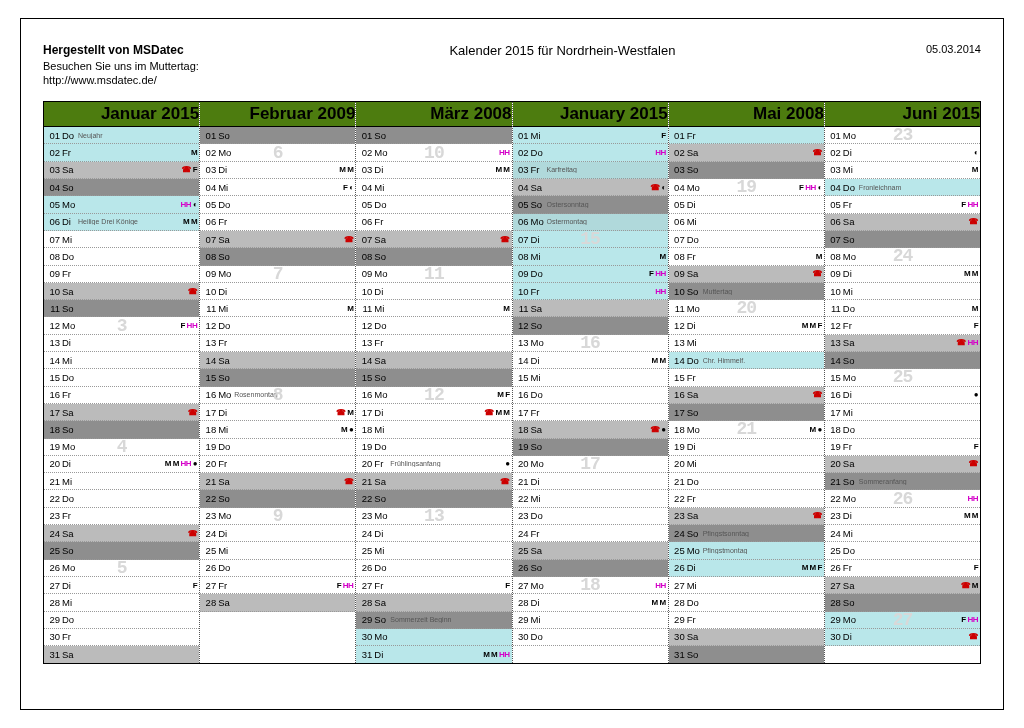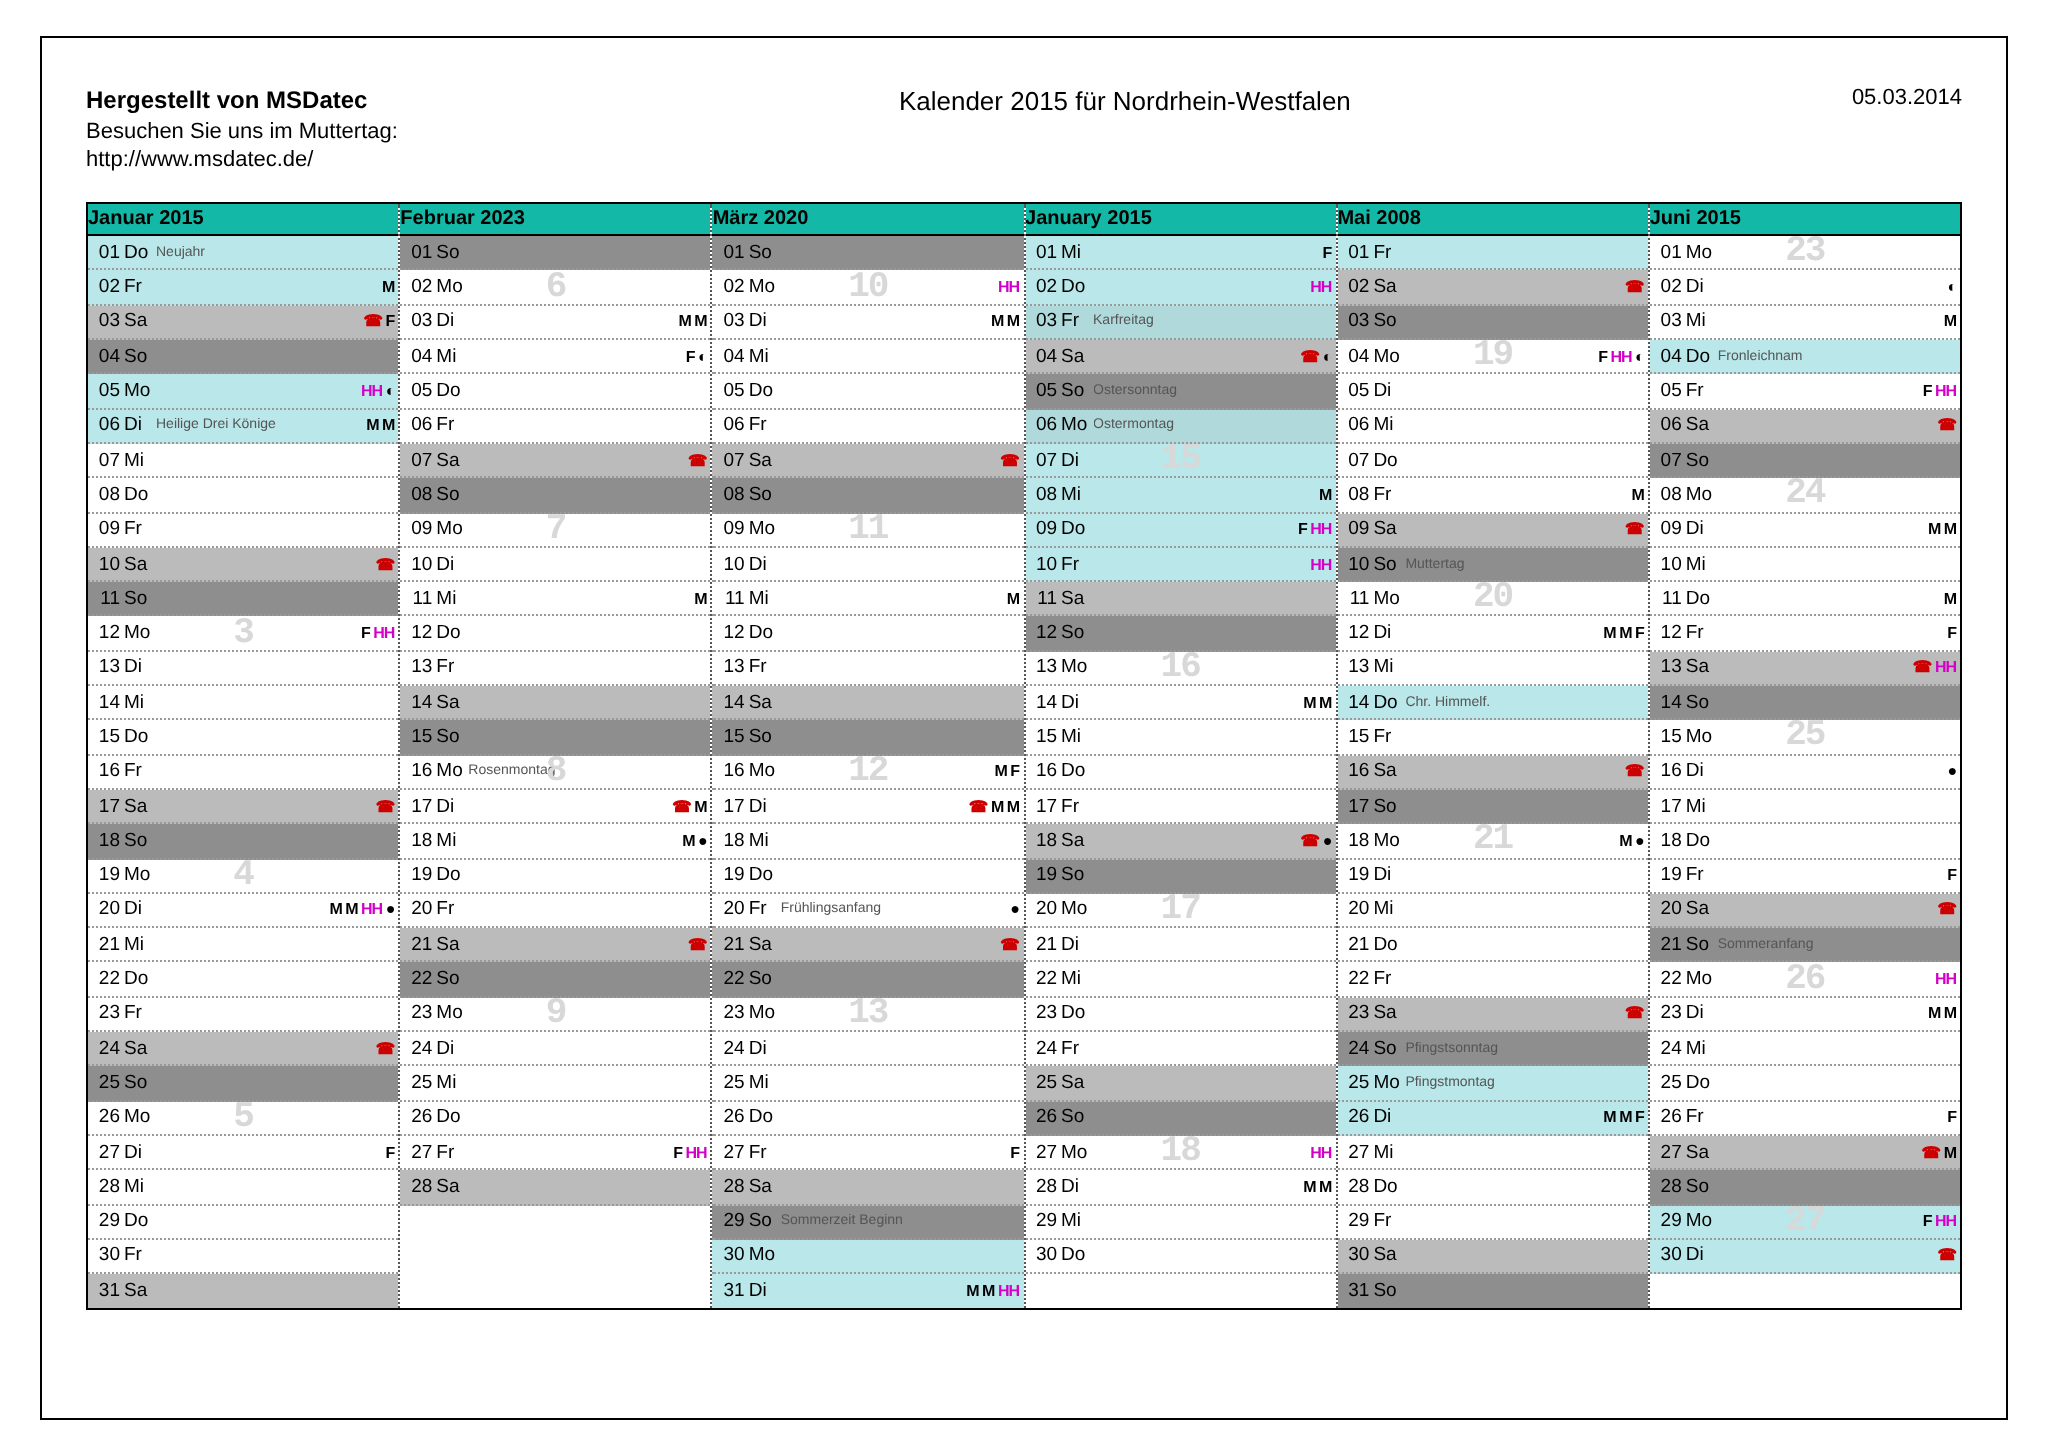"Januar 2015" .month-h { background: #14b8a6 -> #4d7c0f; font-size: 10px -> 17px; text-align: left -> right }
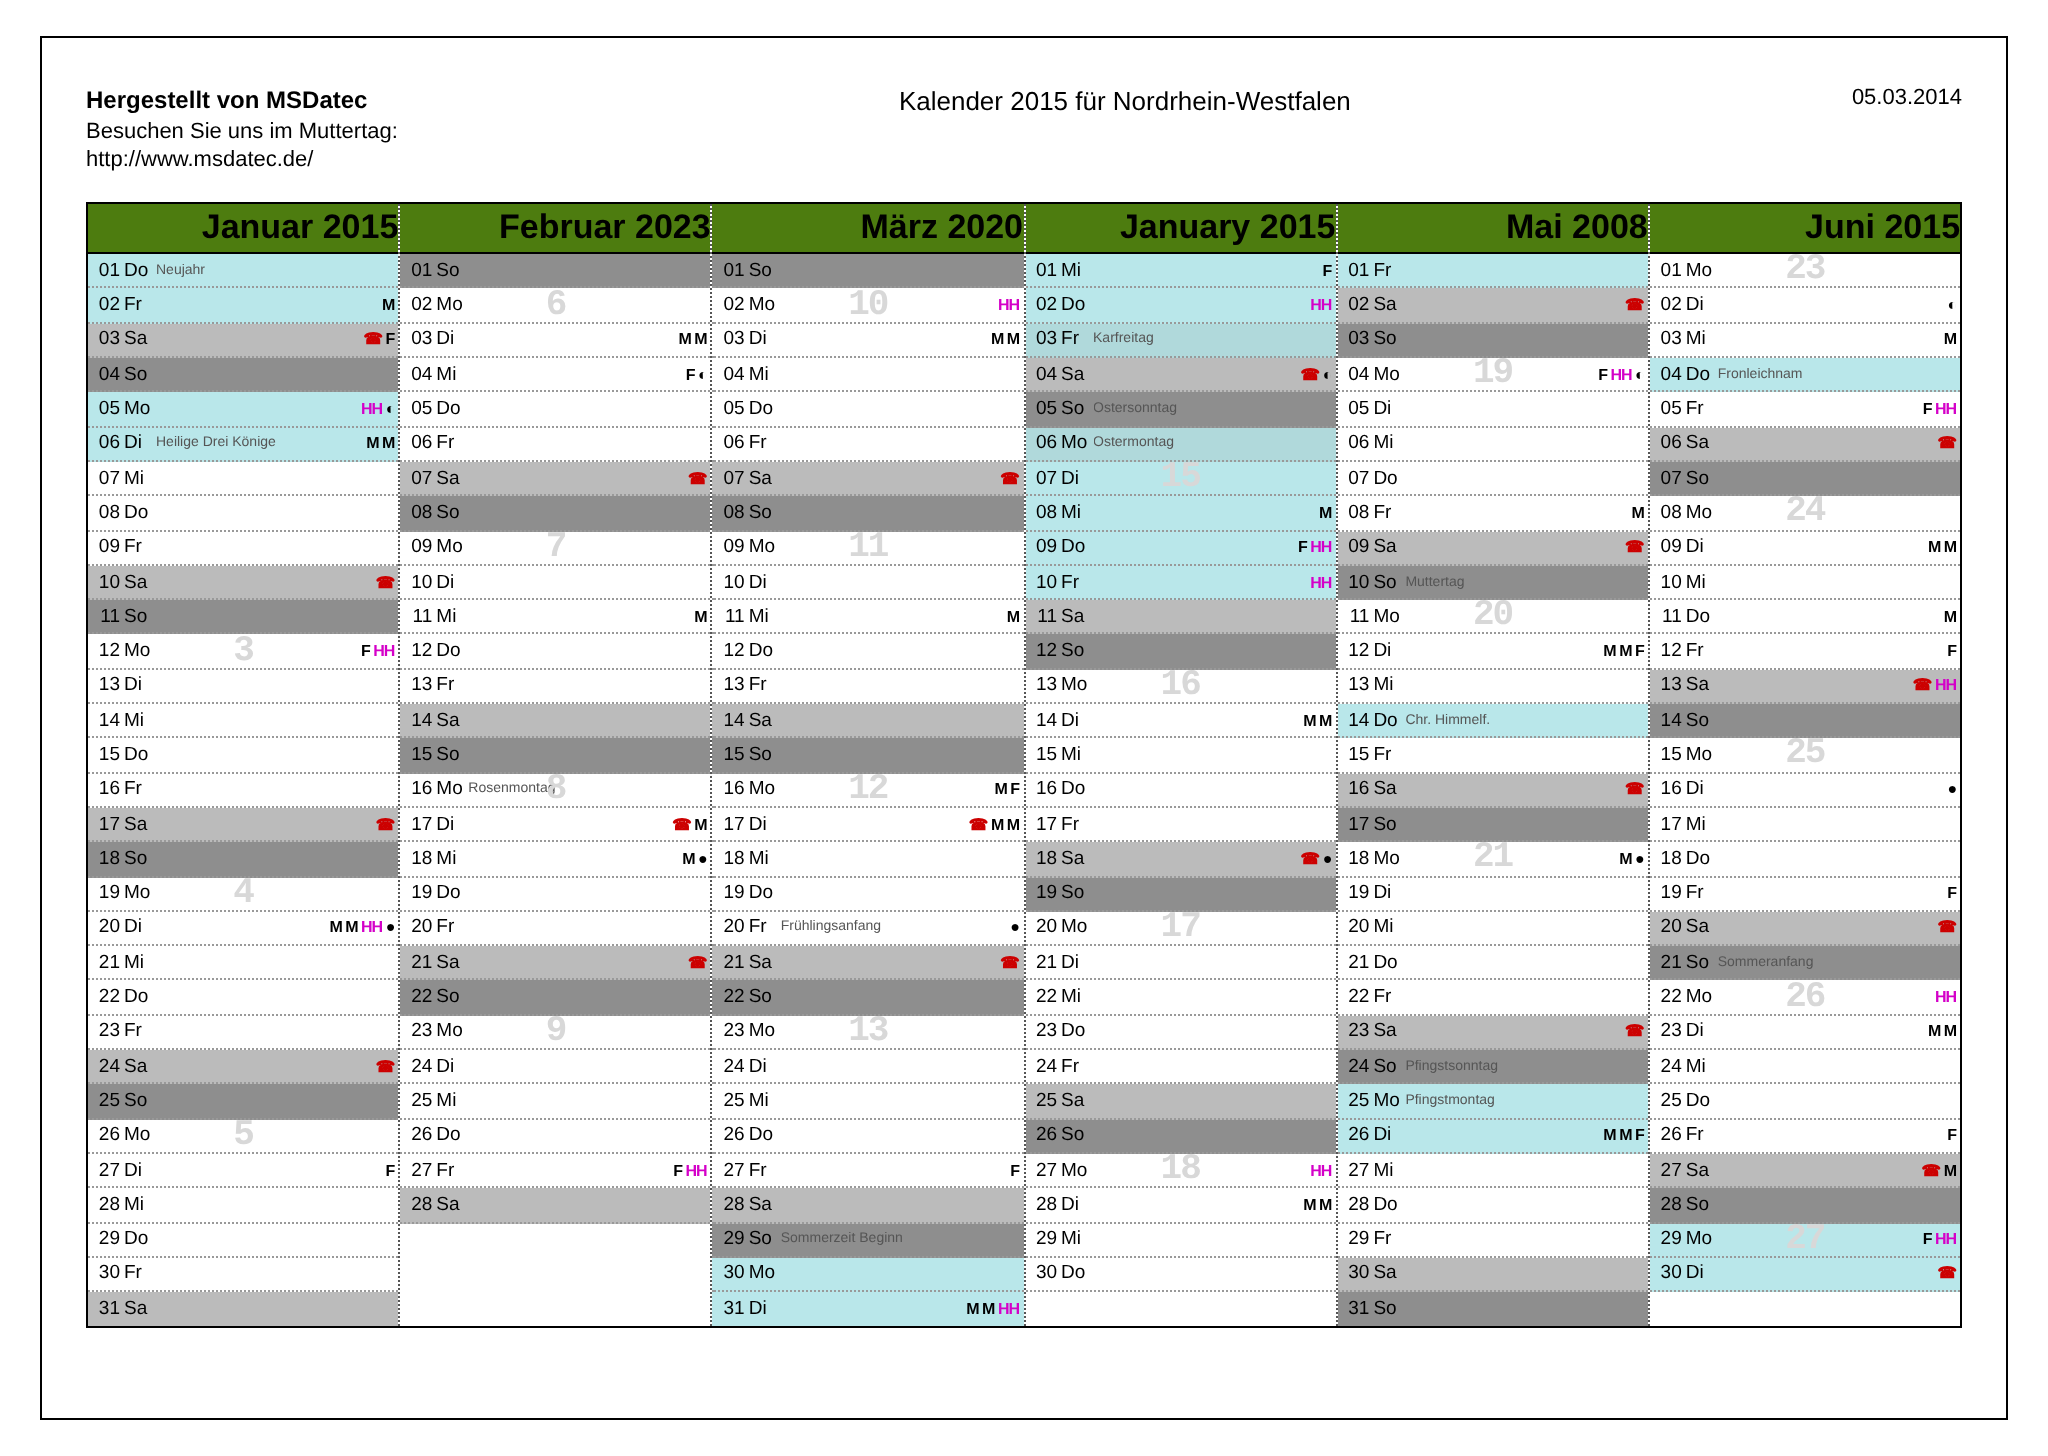"Februar 2023" div.month-h { text: 2023 -> 2009 }
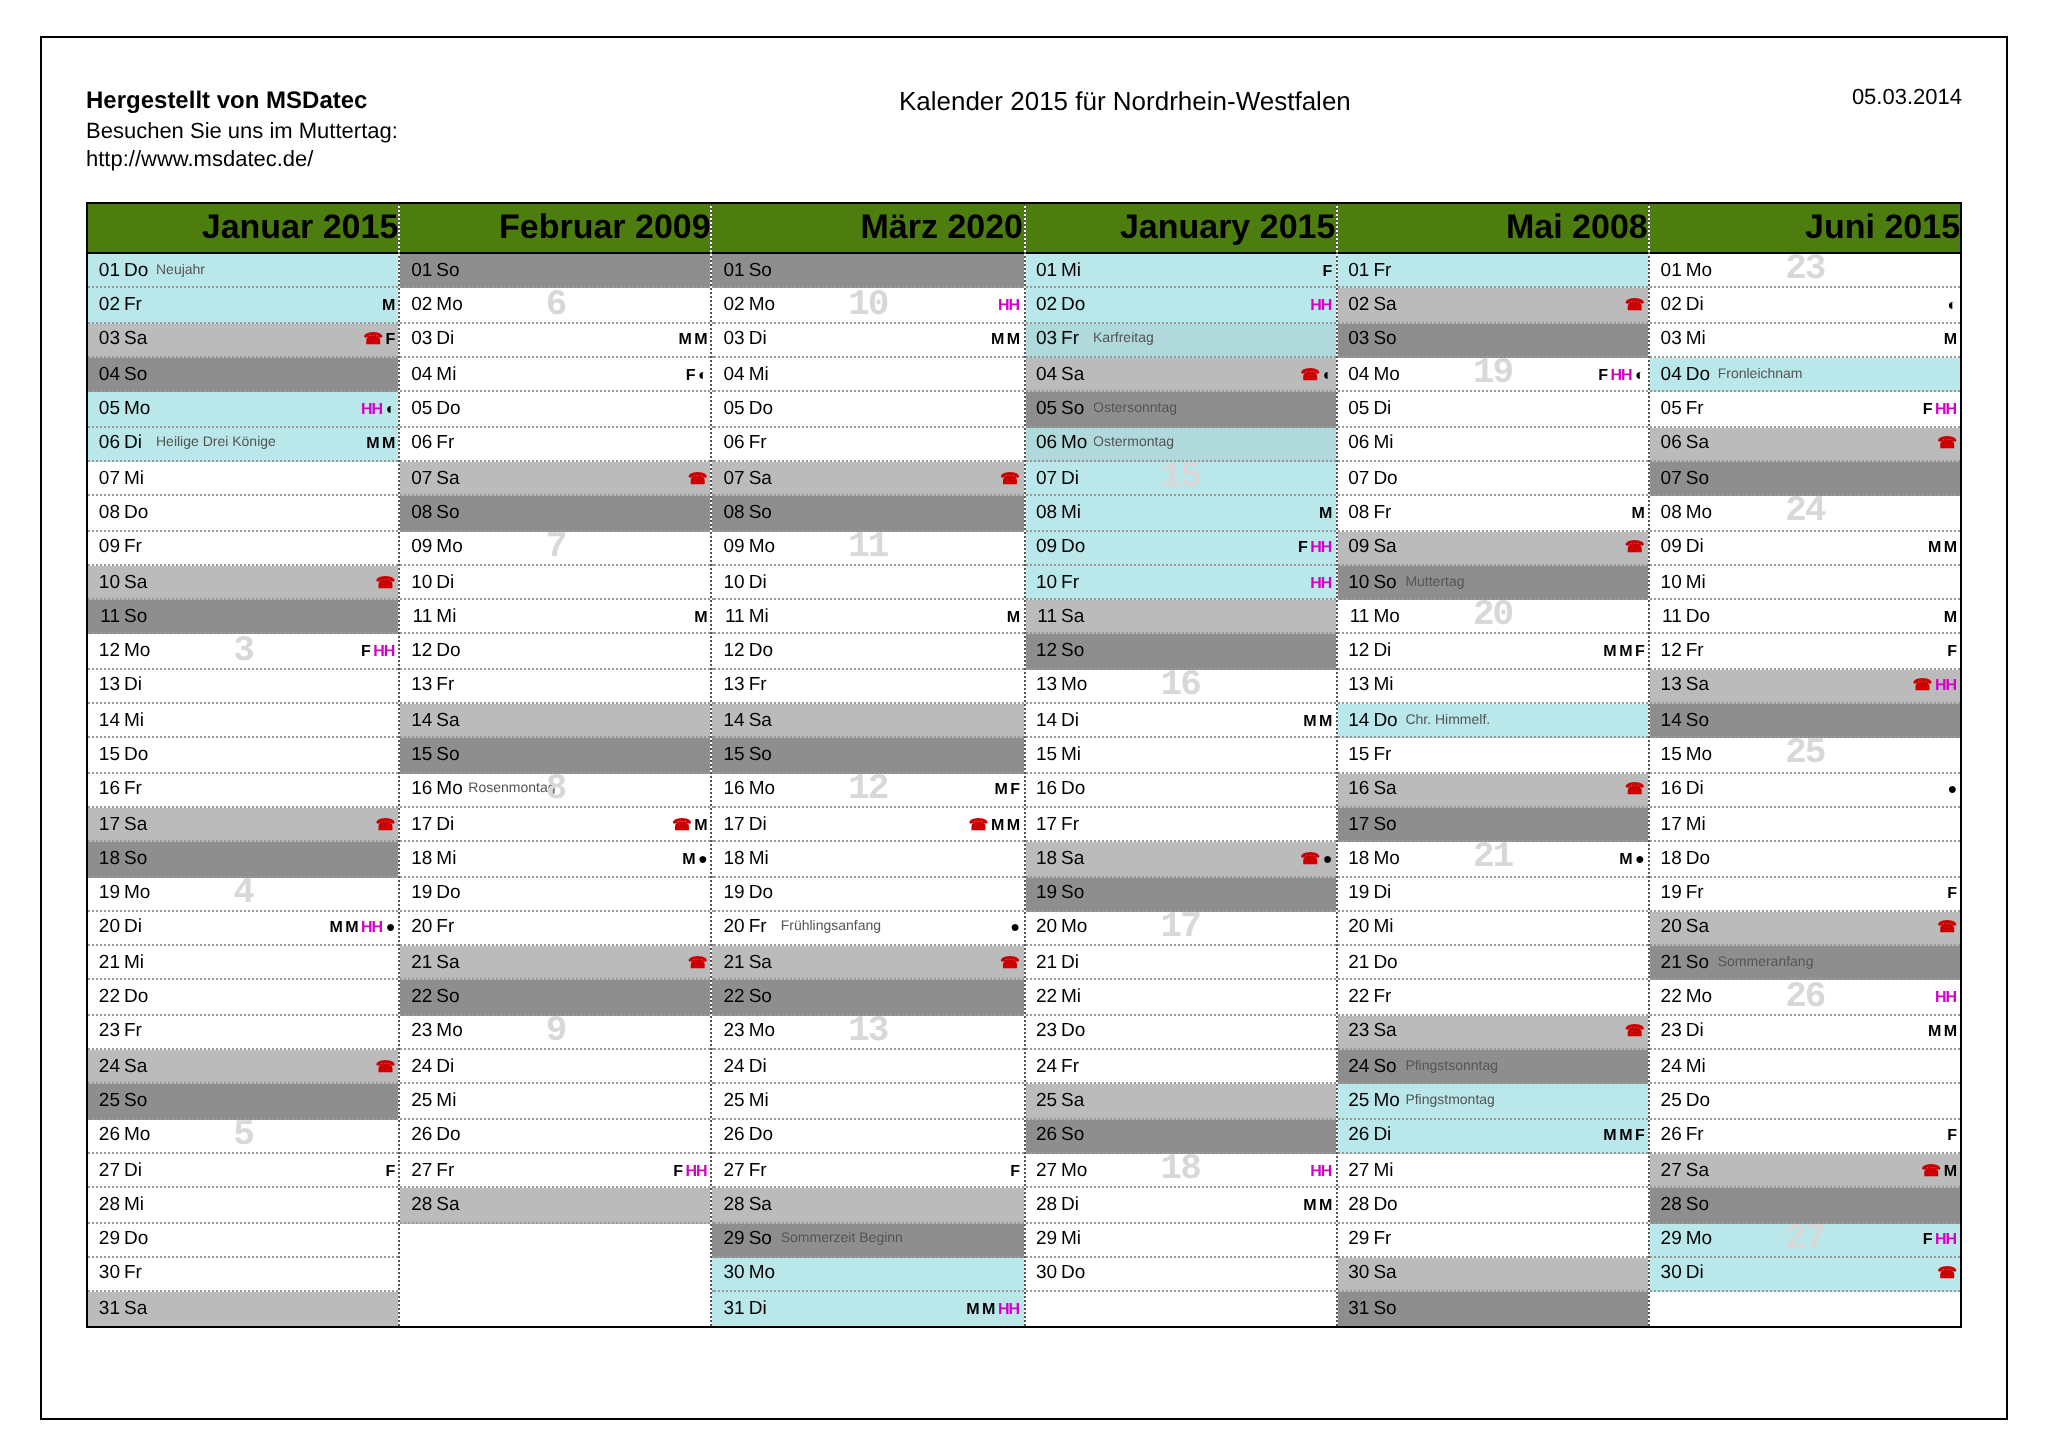"März 2020" div.month-h { text: 2020 -> 2008 }
